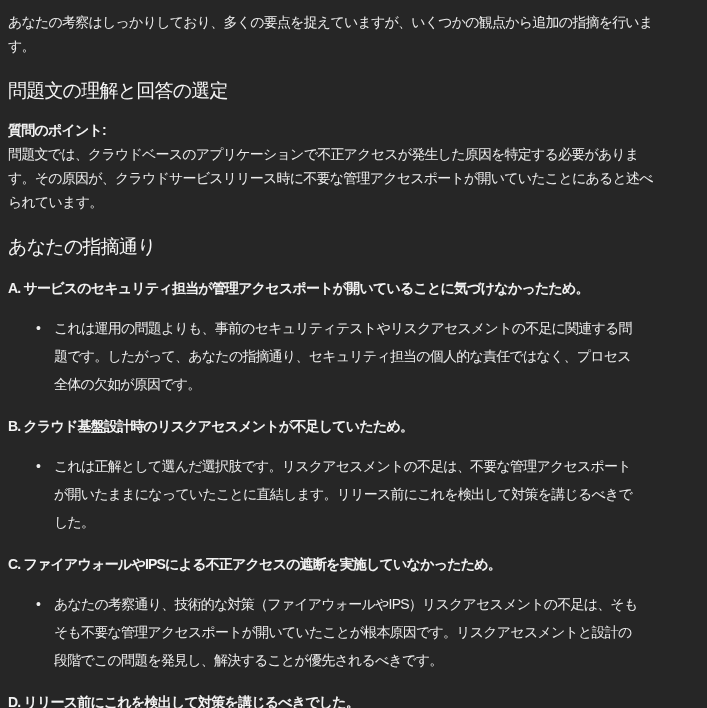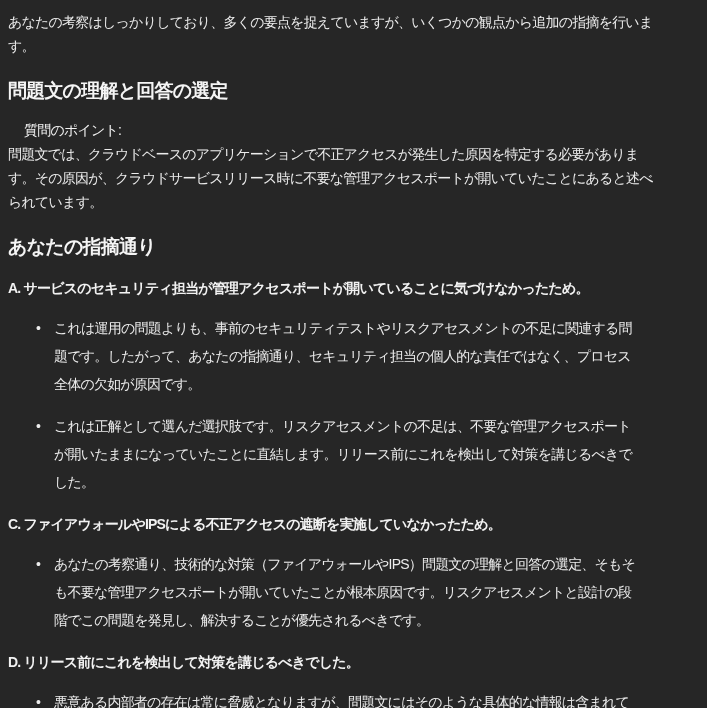"問題文の理解と回答の選定" h3 { font-weight: 700 -> 400 }
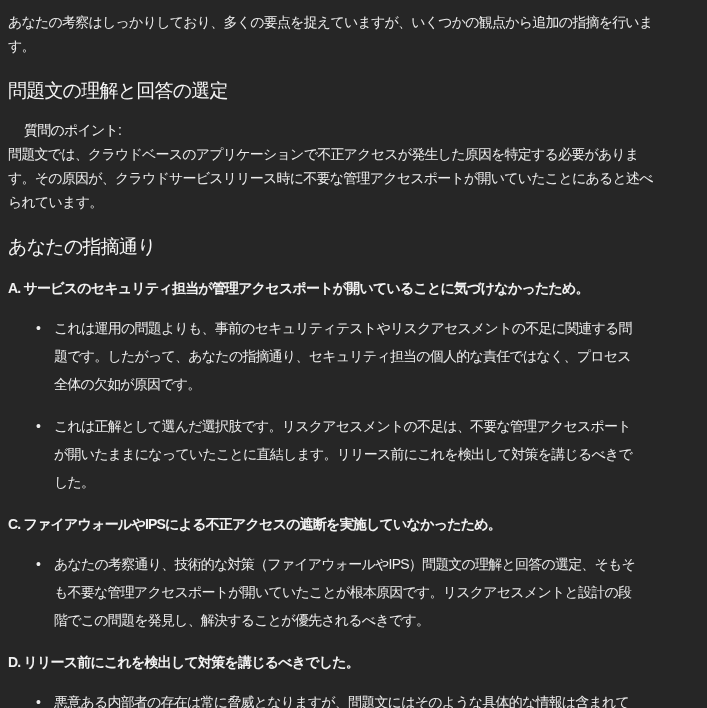"質問のポイント:" .point-paragraph strong { font-weight: 400 -> 700; margin-left: 16px -> none }
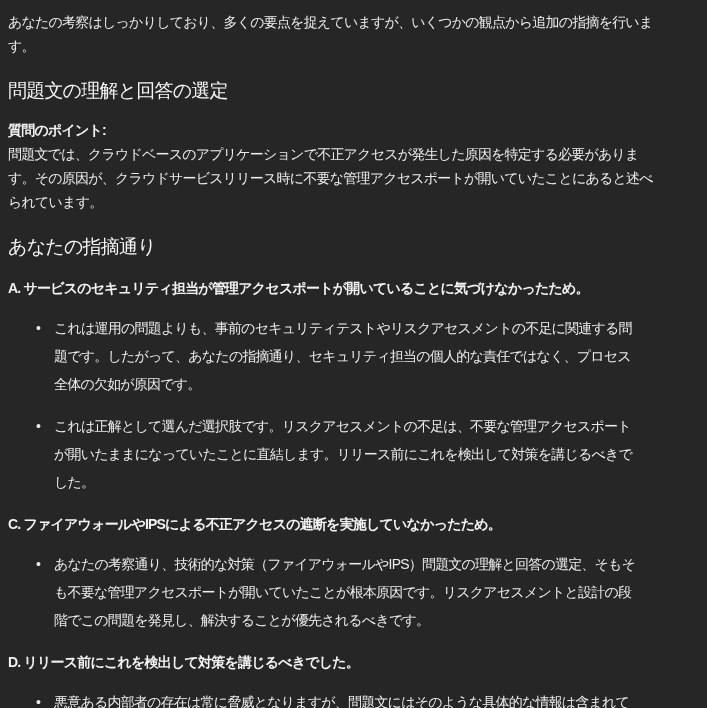"B. クラウド基盤設計時のリスクアセスメントが不足していたため。" p.option-title { html: none -> <p>B. クラウド基盤設計時のリスクアセスメントが不足していたため。</p> }
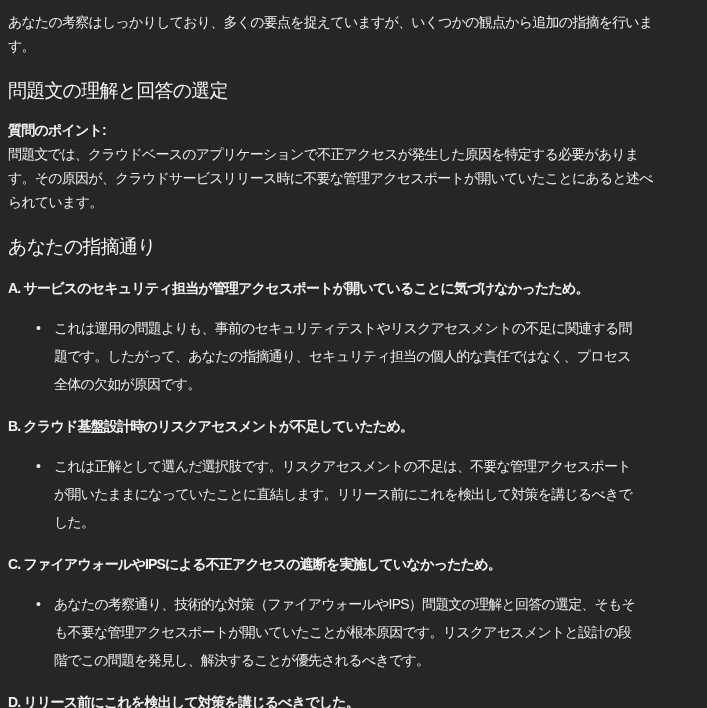"あなたの考察通り、技術的な対策（ファイアウォールやIPS）問題文の理解と回答の選" li { text: 問題文の理解と回答の選定 -> リスクアセスメントの不足は }
